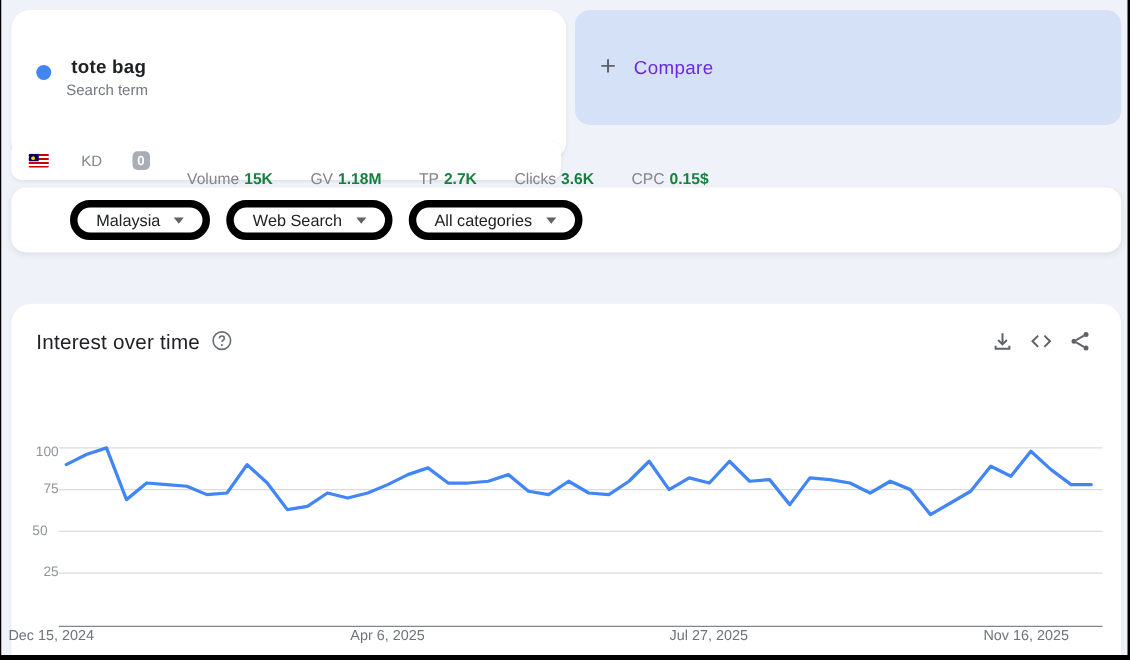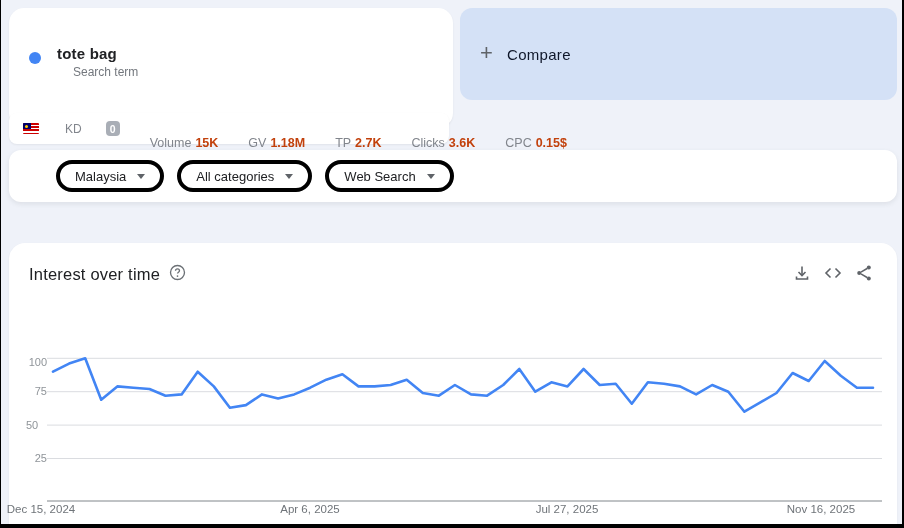"Compare" .compare-label { color: #0f172a -> #6d28d9 }
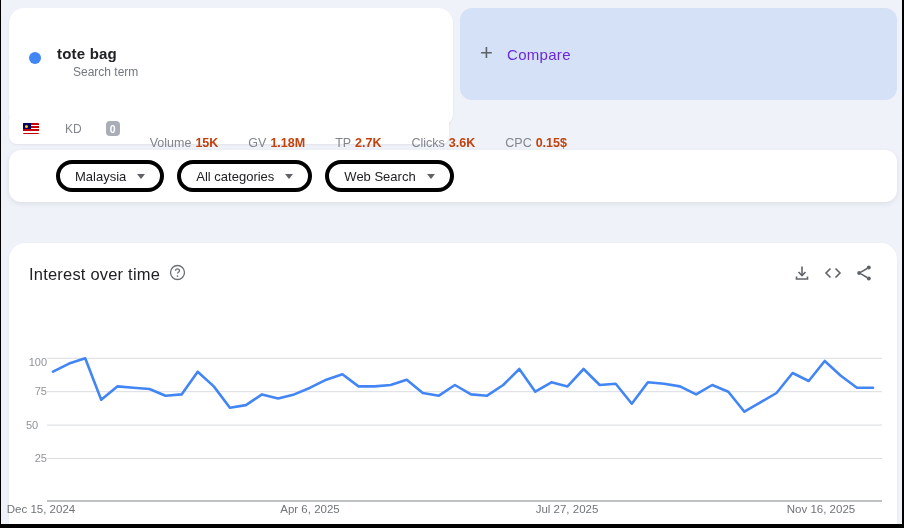"Search term" .term-sub { left: 64px -> 44px }
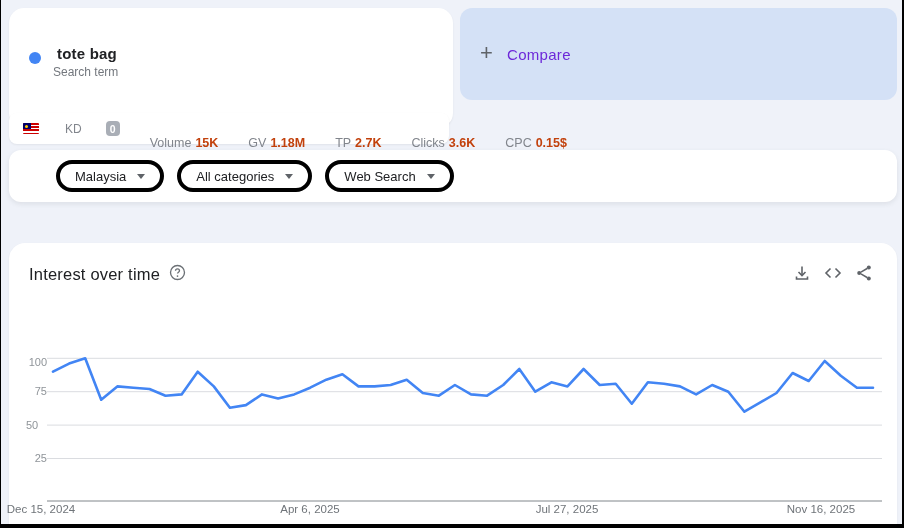"15K" .m-value { color: #c2410c -> #15803d }
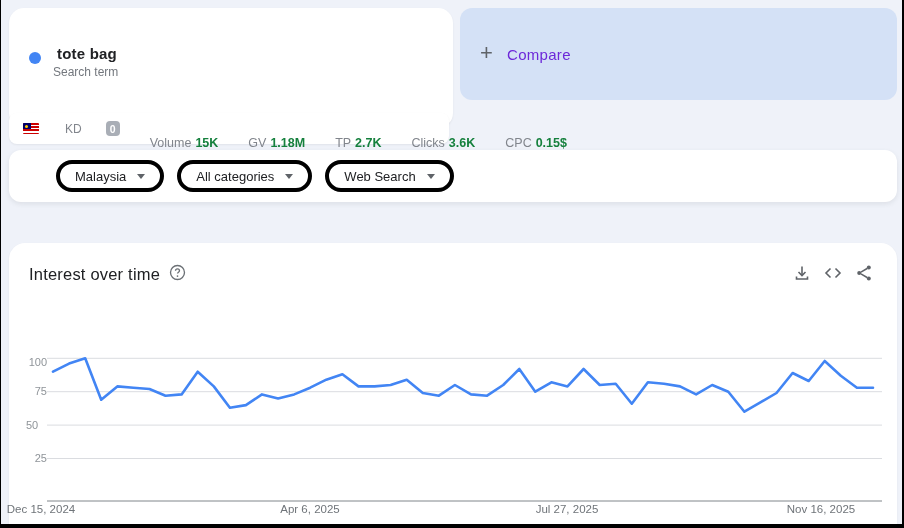"Malaysia" .pill { border: 4px solid #000000 -> 6px solid #000000 }
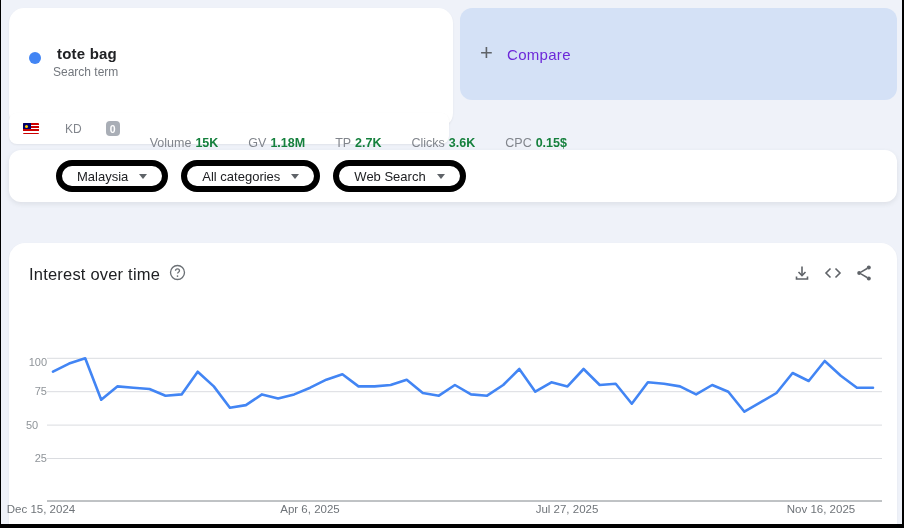"All categories" div.pill { order: before "Web Search" -> after "Web Search" }
